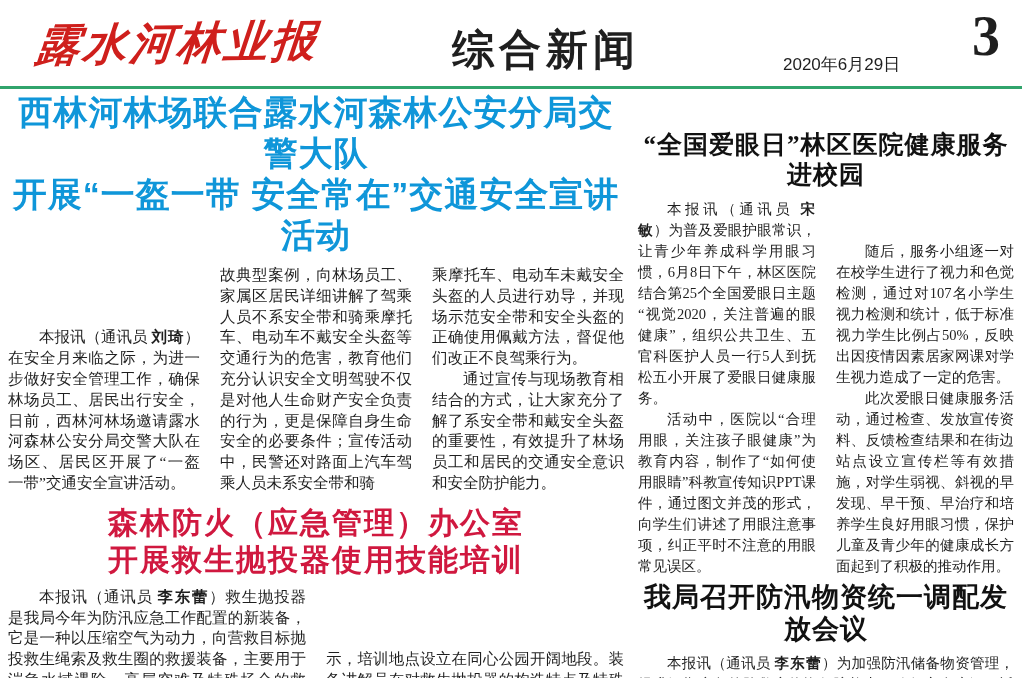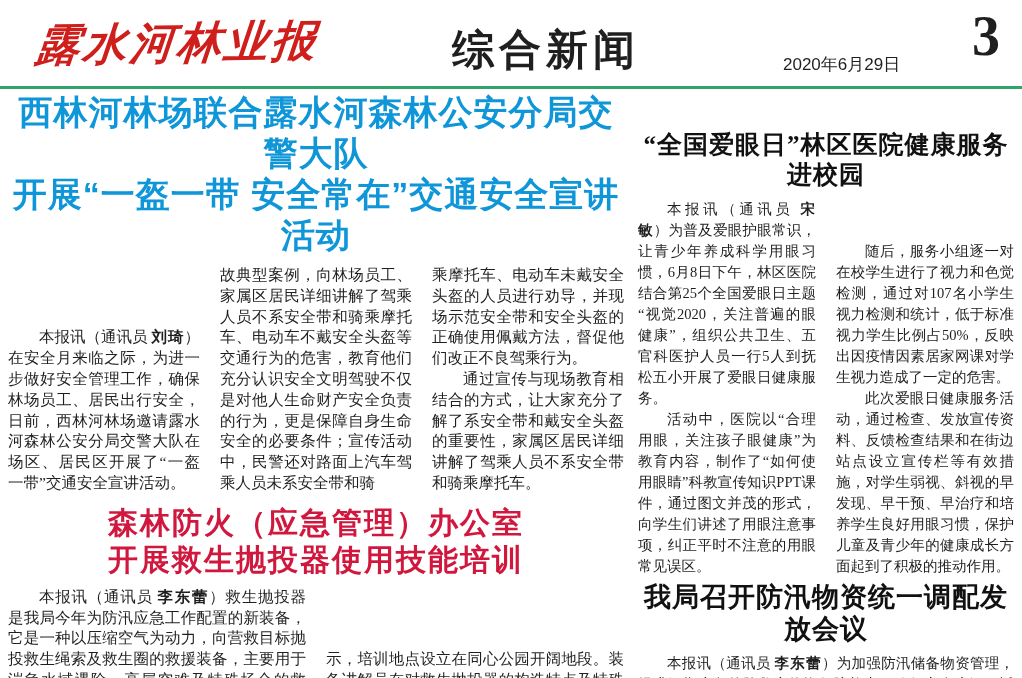"通过宣传与现场教育相结合的方式，让大家充分了解了系安全带和戴安全头盔的重要性，家" p.para { text: 家属区居民详细讲解了驾乘人员不系安全带和骑乘摩托车 -> 有效提升了林场员工和居民的交通安全意识和安全防护能力 }
